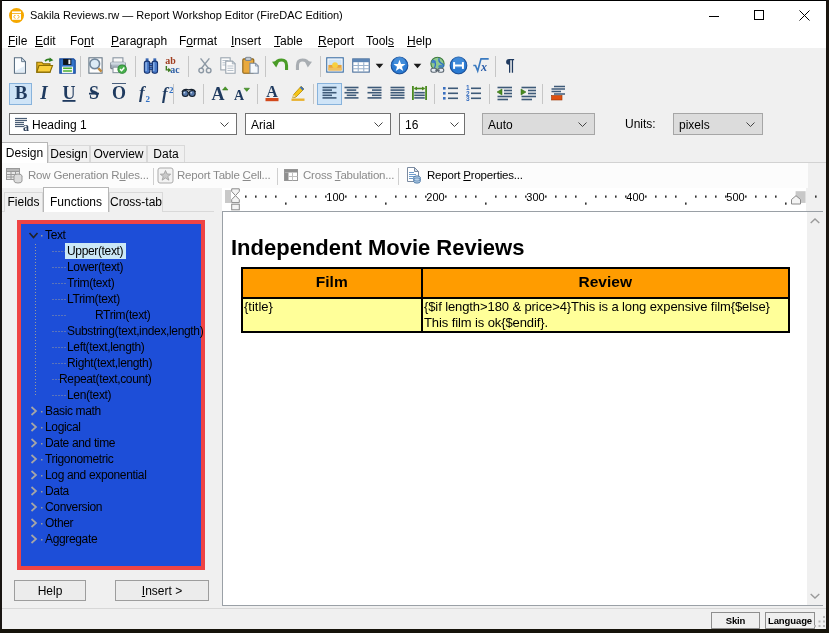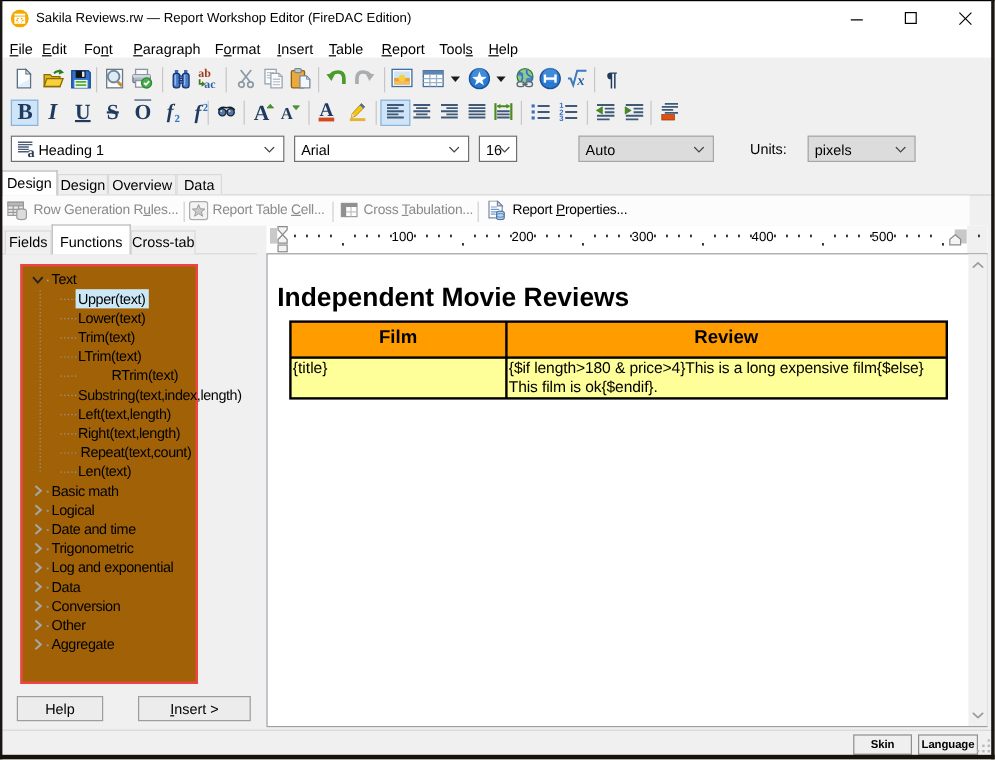"16" div.combo { width: 32px -> 66px }
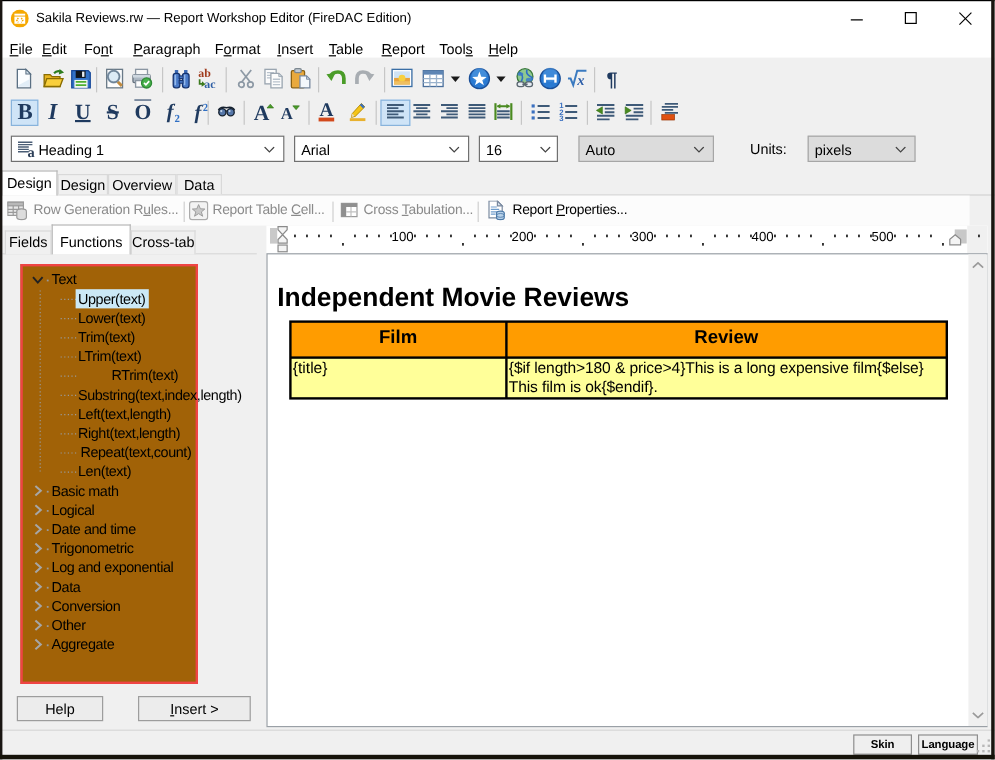"Text" #treebox { background: #a16207 -> #1d4ed8; border: 2px solid #ef4444 -> 4px solid #ef4444; width: 148px -> 188px }
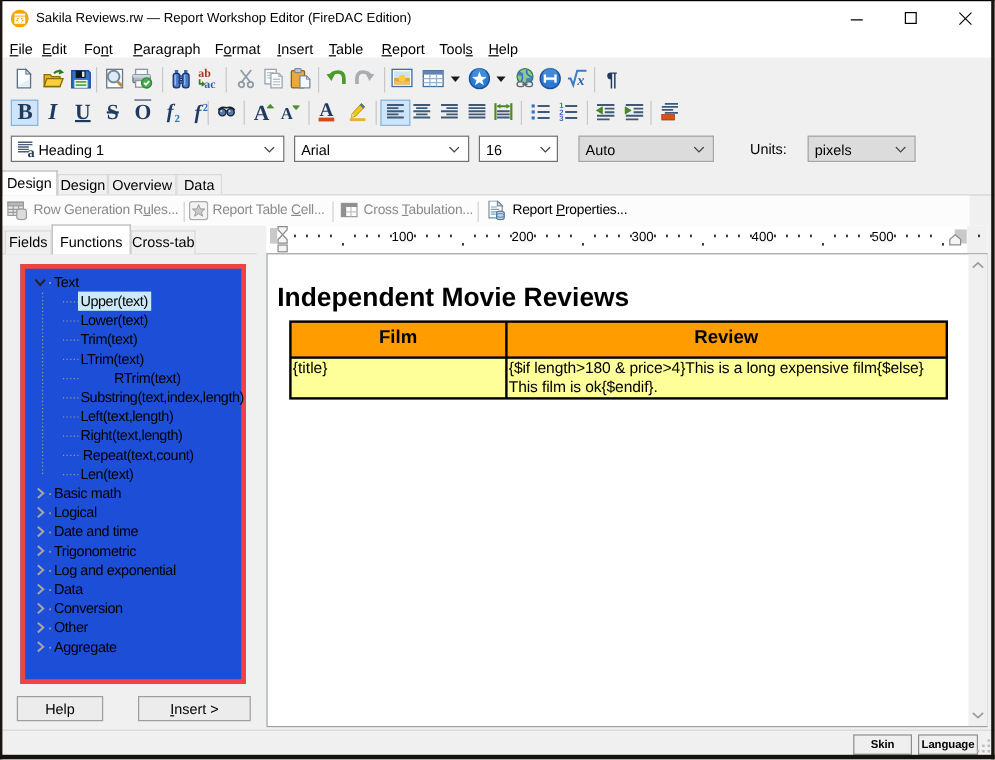"Repeat(text,count)" div.tn { left: 48px -> 38px }
